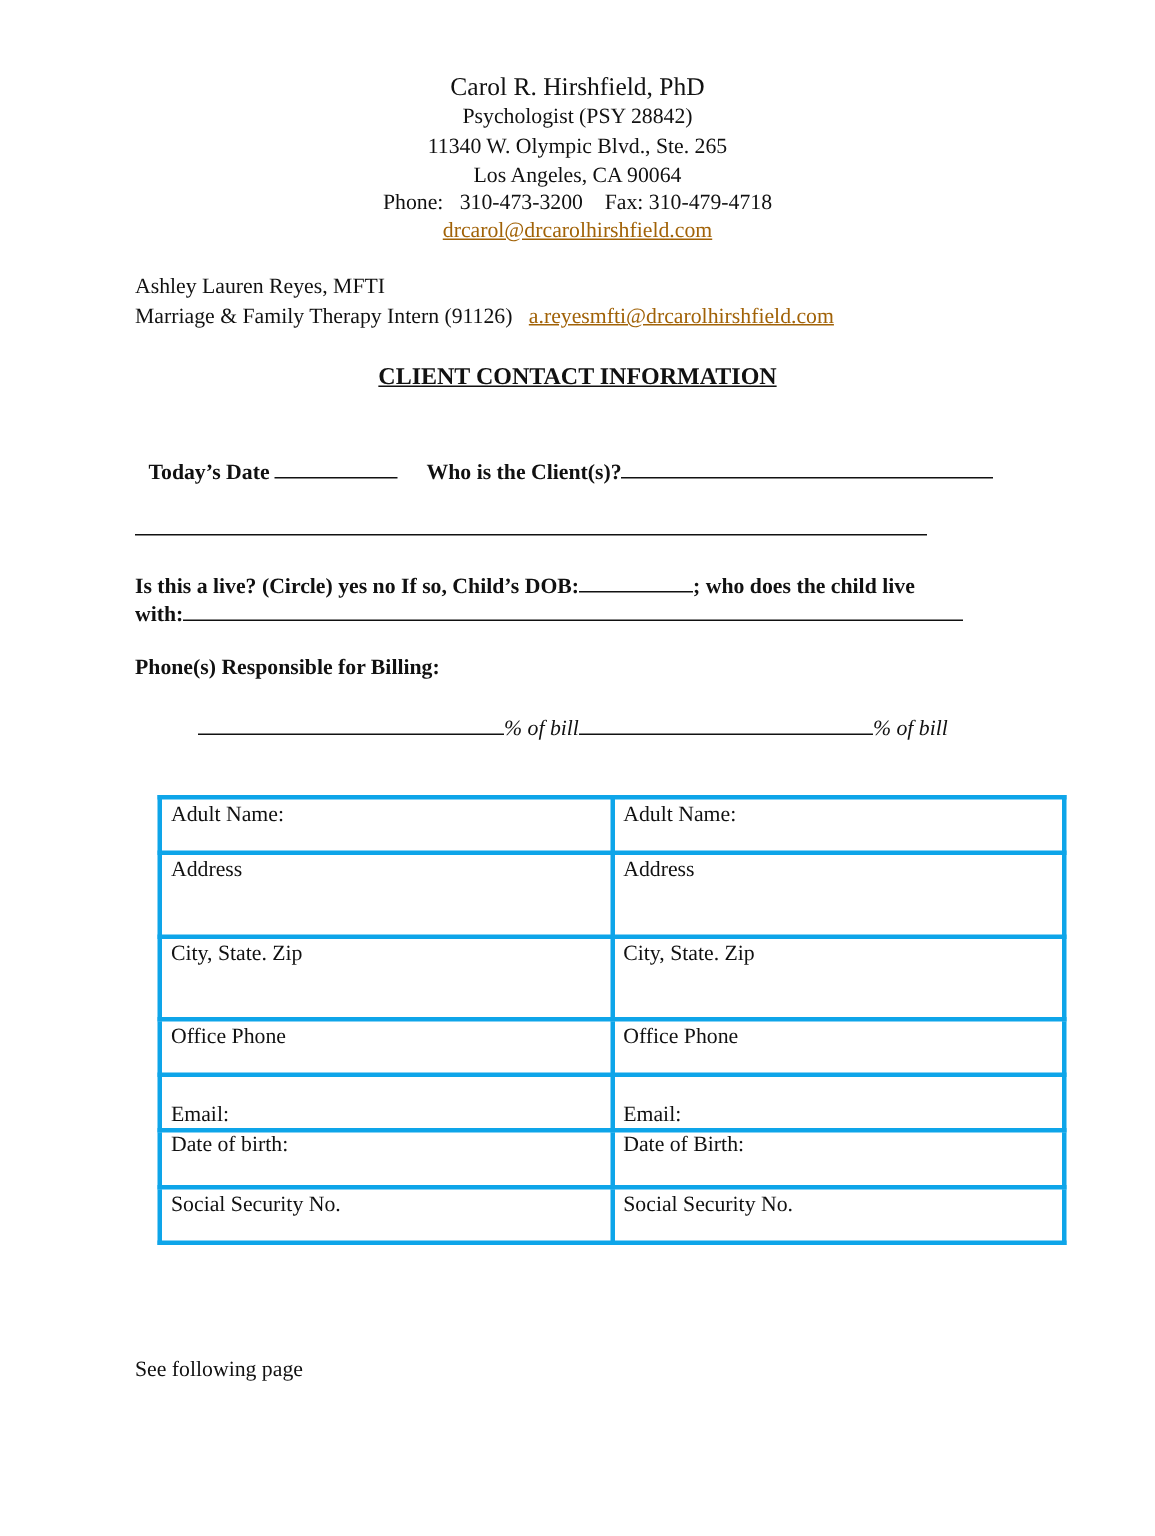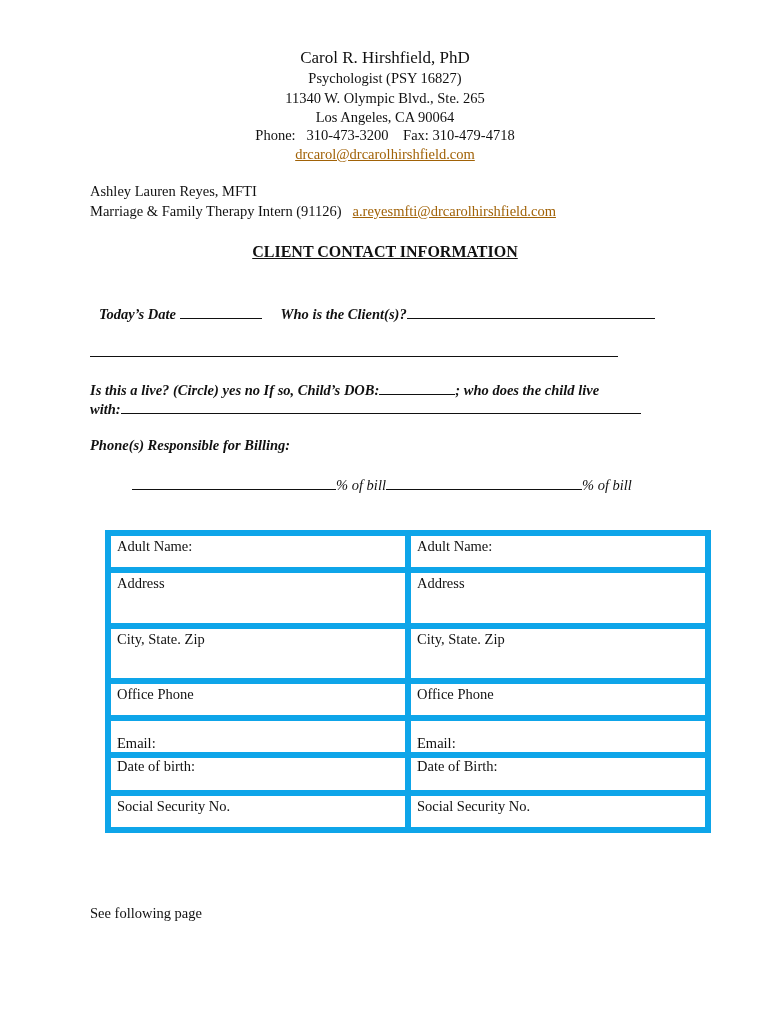"Psychologist (PSY 16827)" div.abs { text: 16827 -> 28842 }
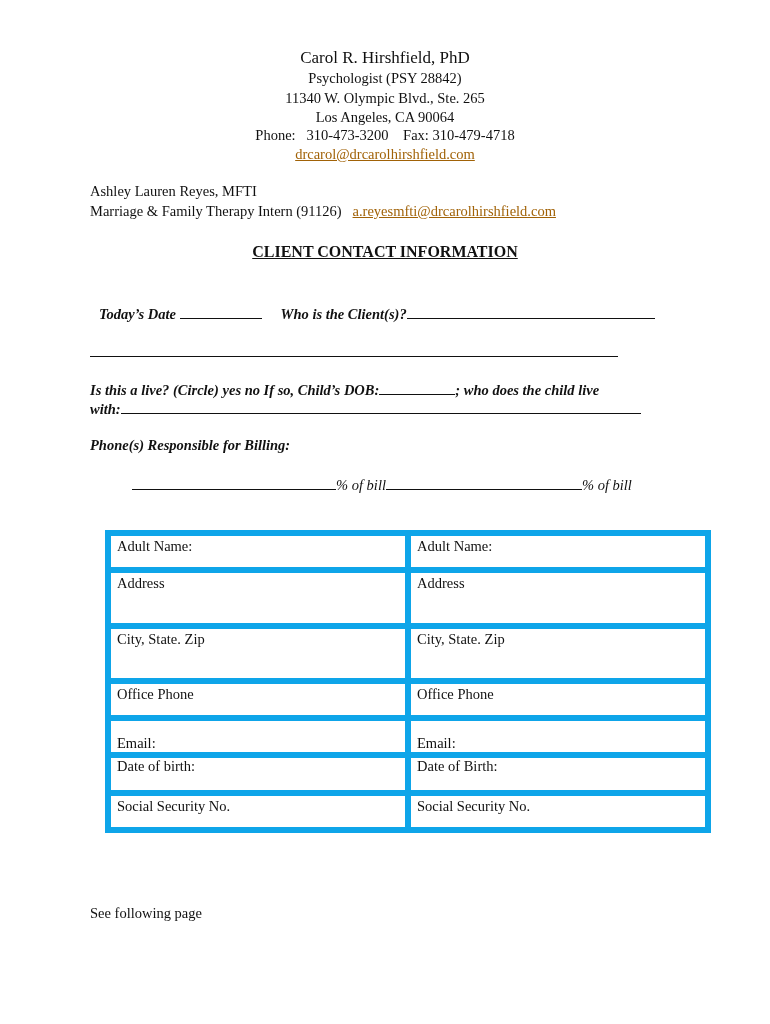"Today’s Date Who is the" .bold { font-style: italic -> none }
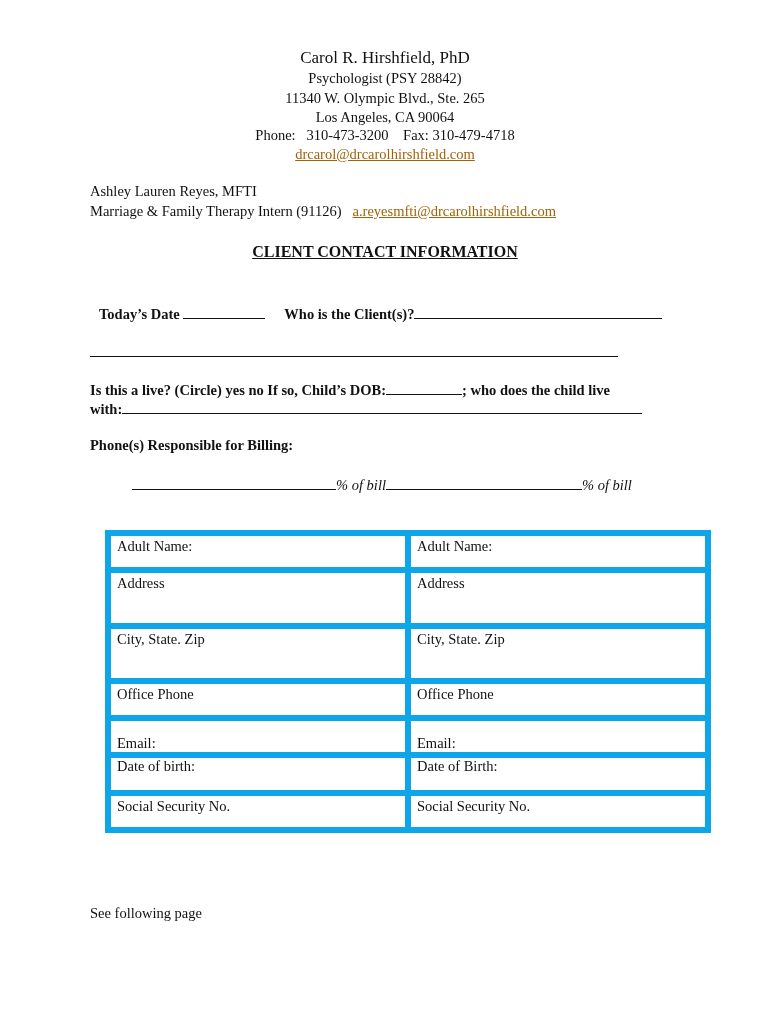"Adult Name:" table.contact td { border: 6px solid #0ea5e9 -> 3px solid #0ea5e9 }
